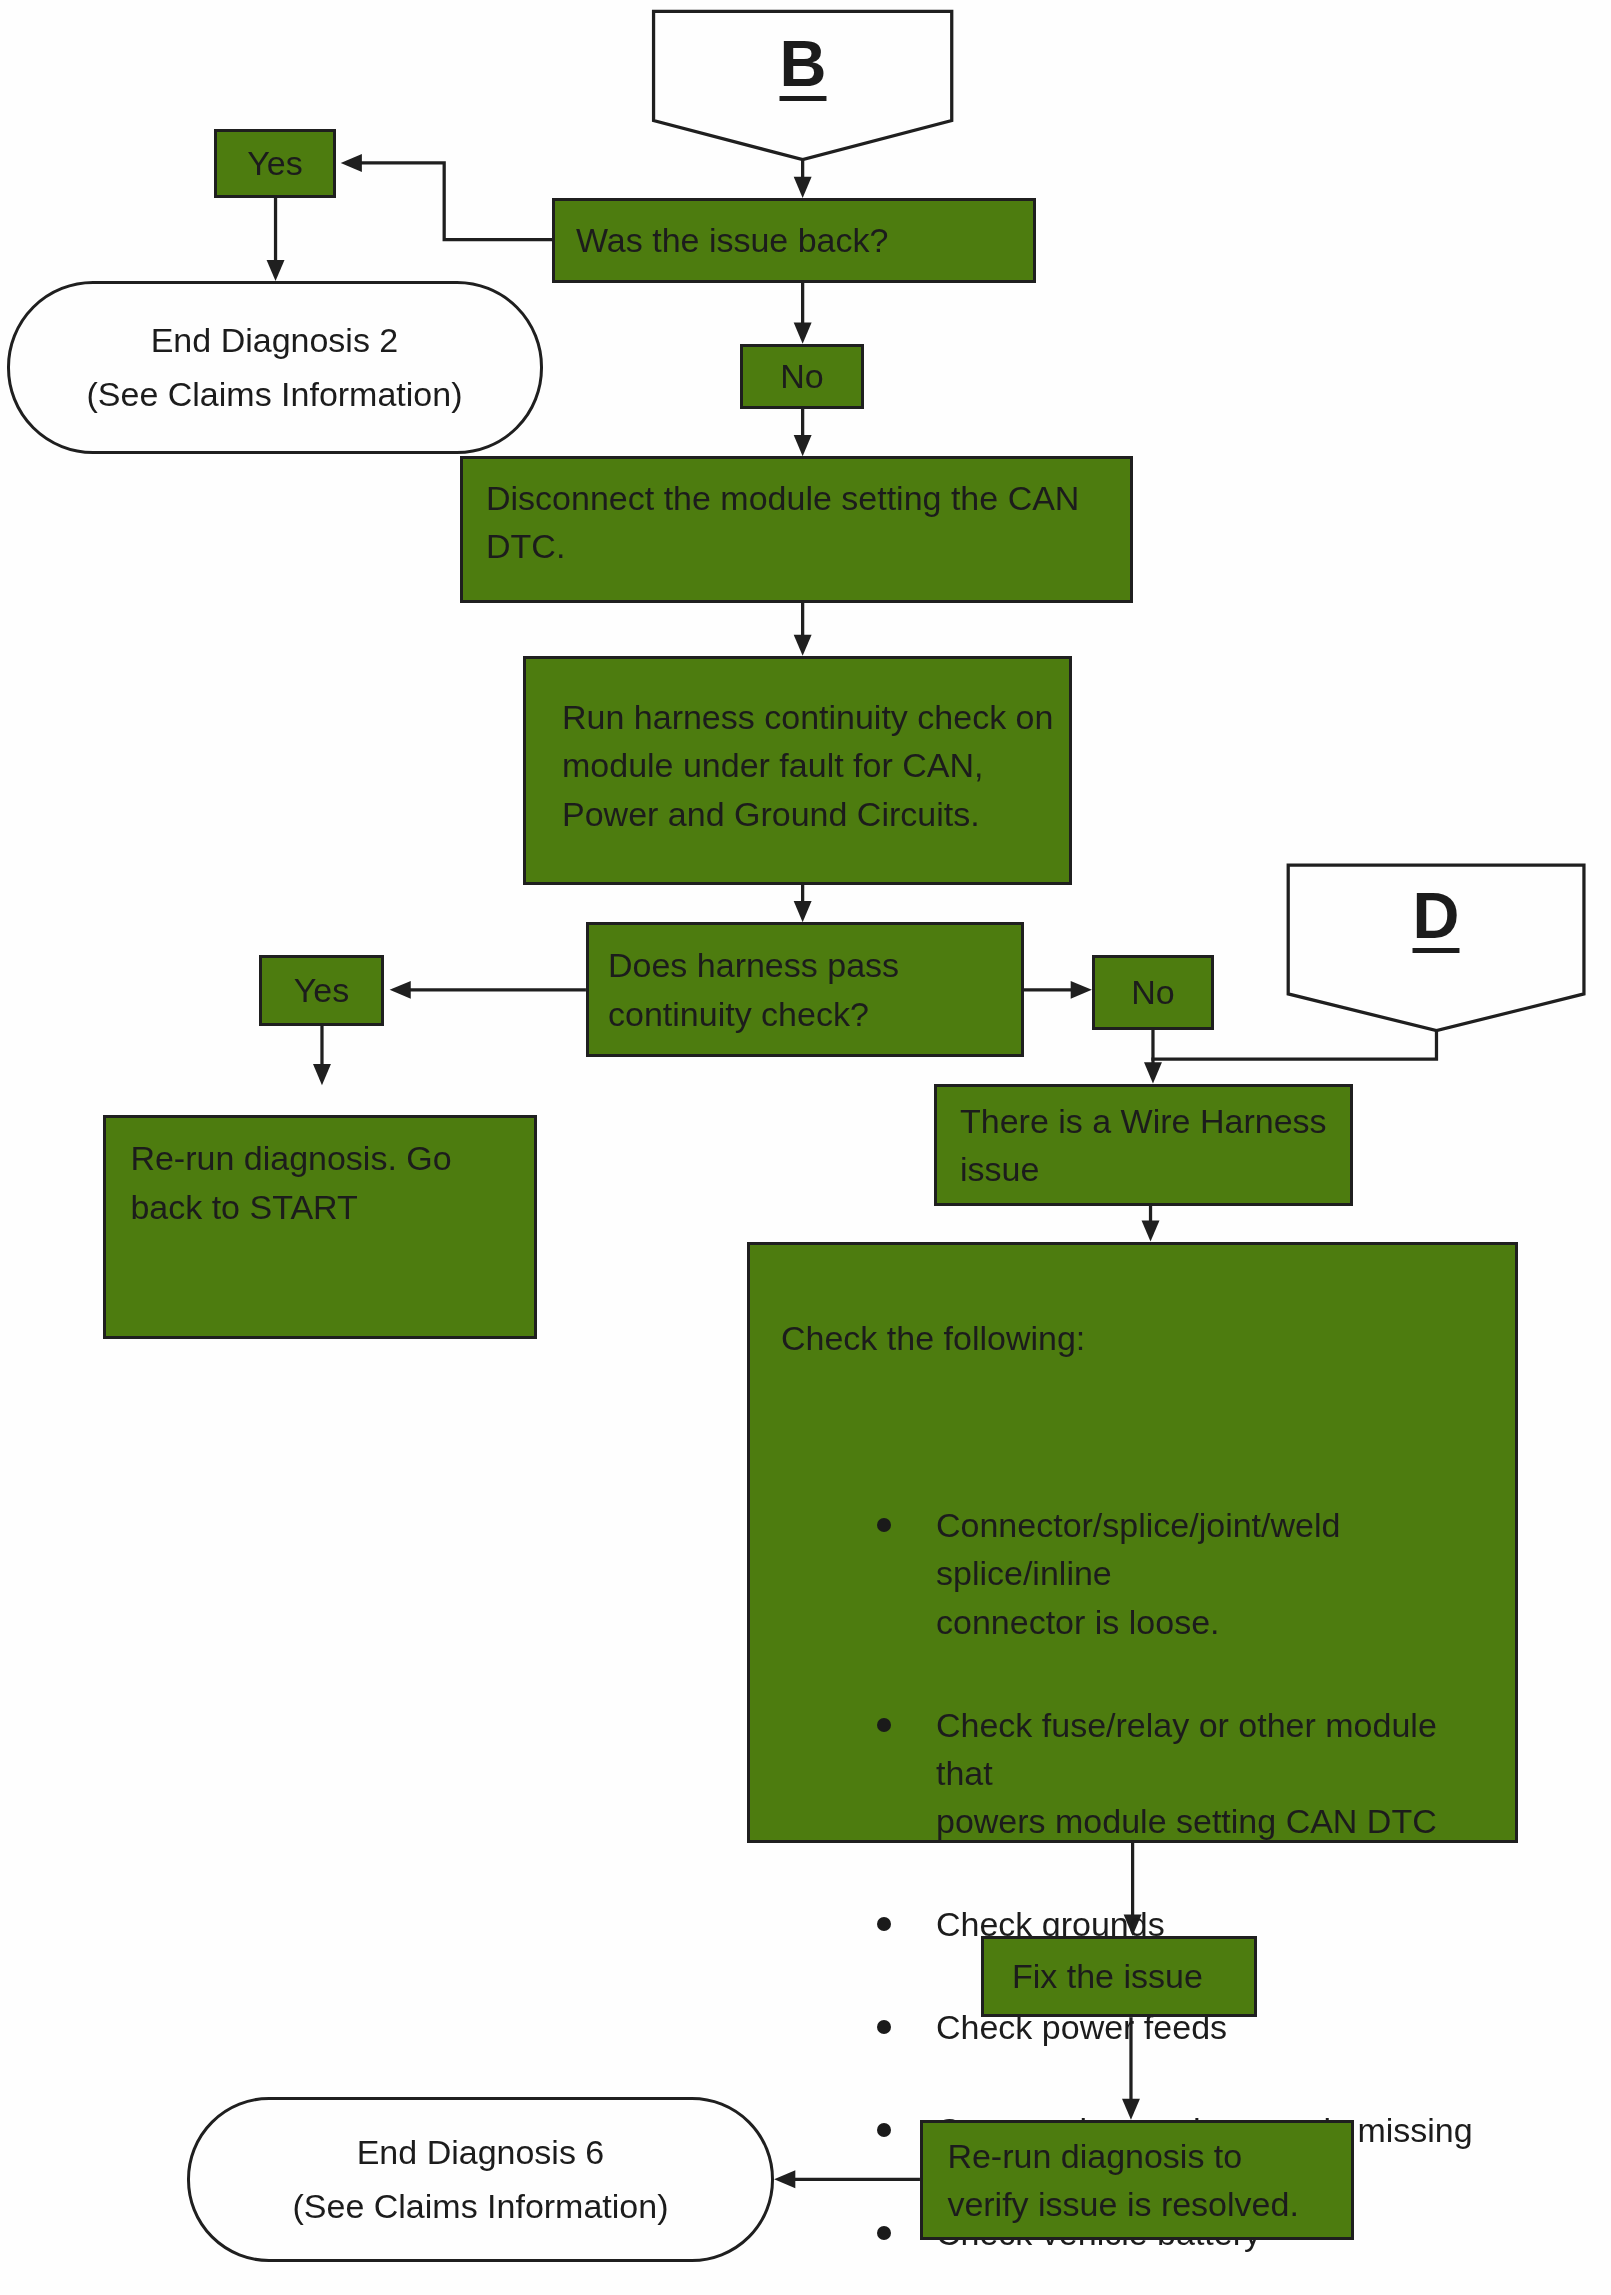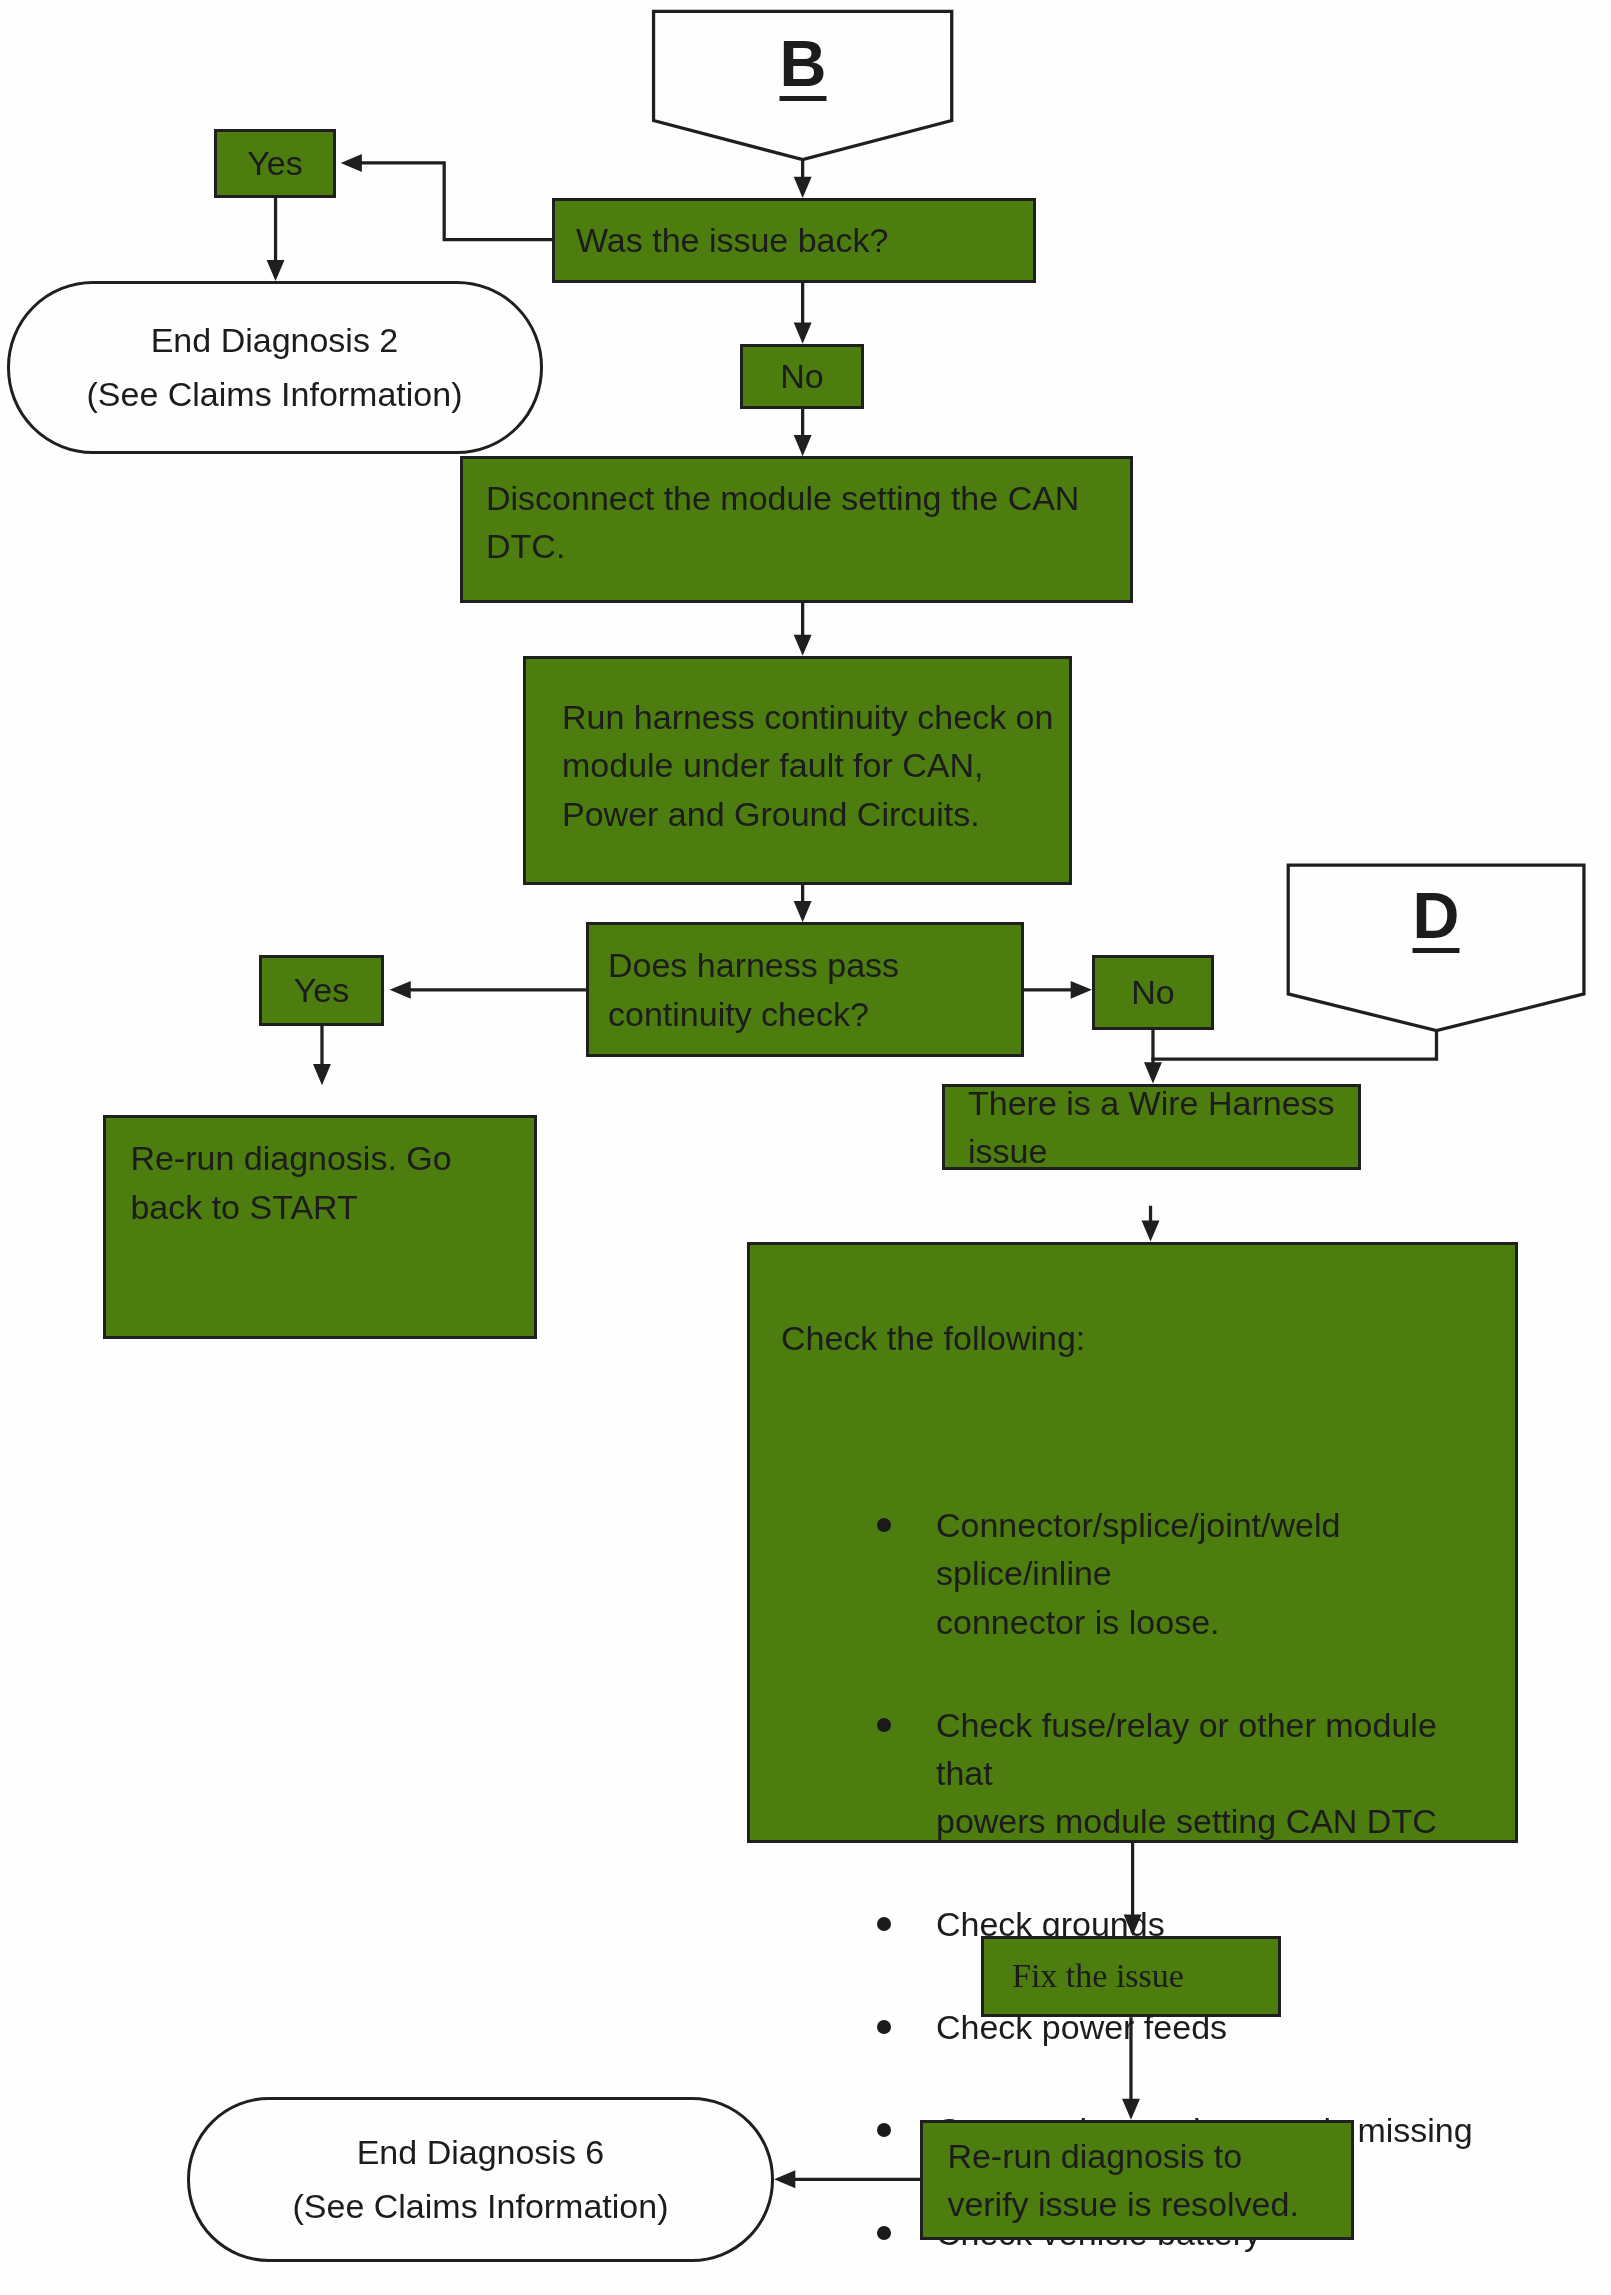"There is a Wire Harness" div.node { height: 86px -> 122px; margin-left: 8px -> none }
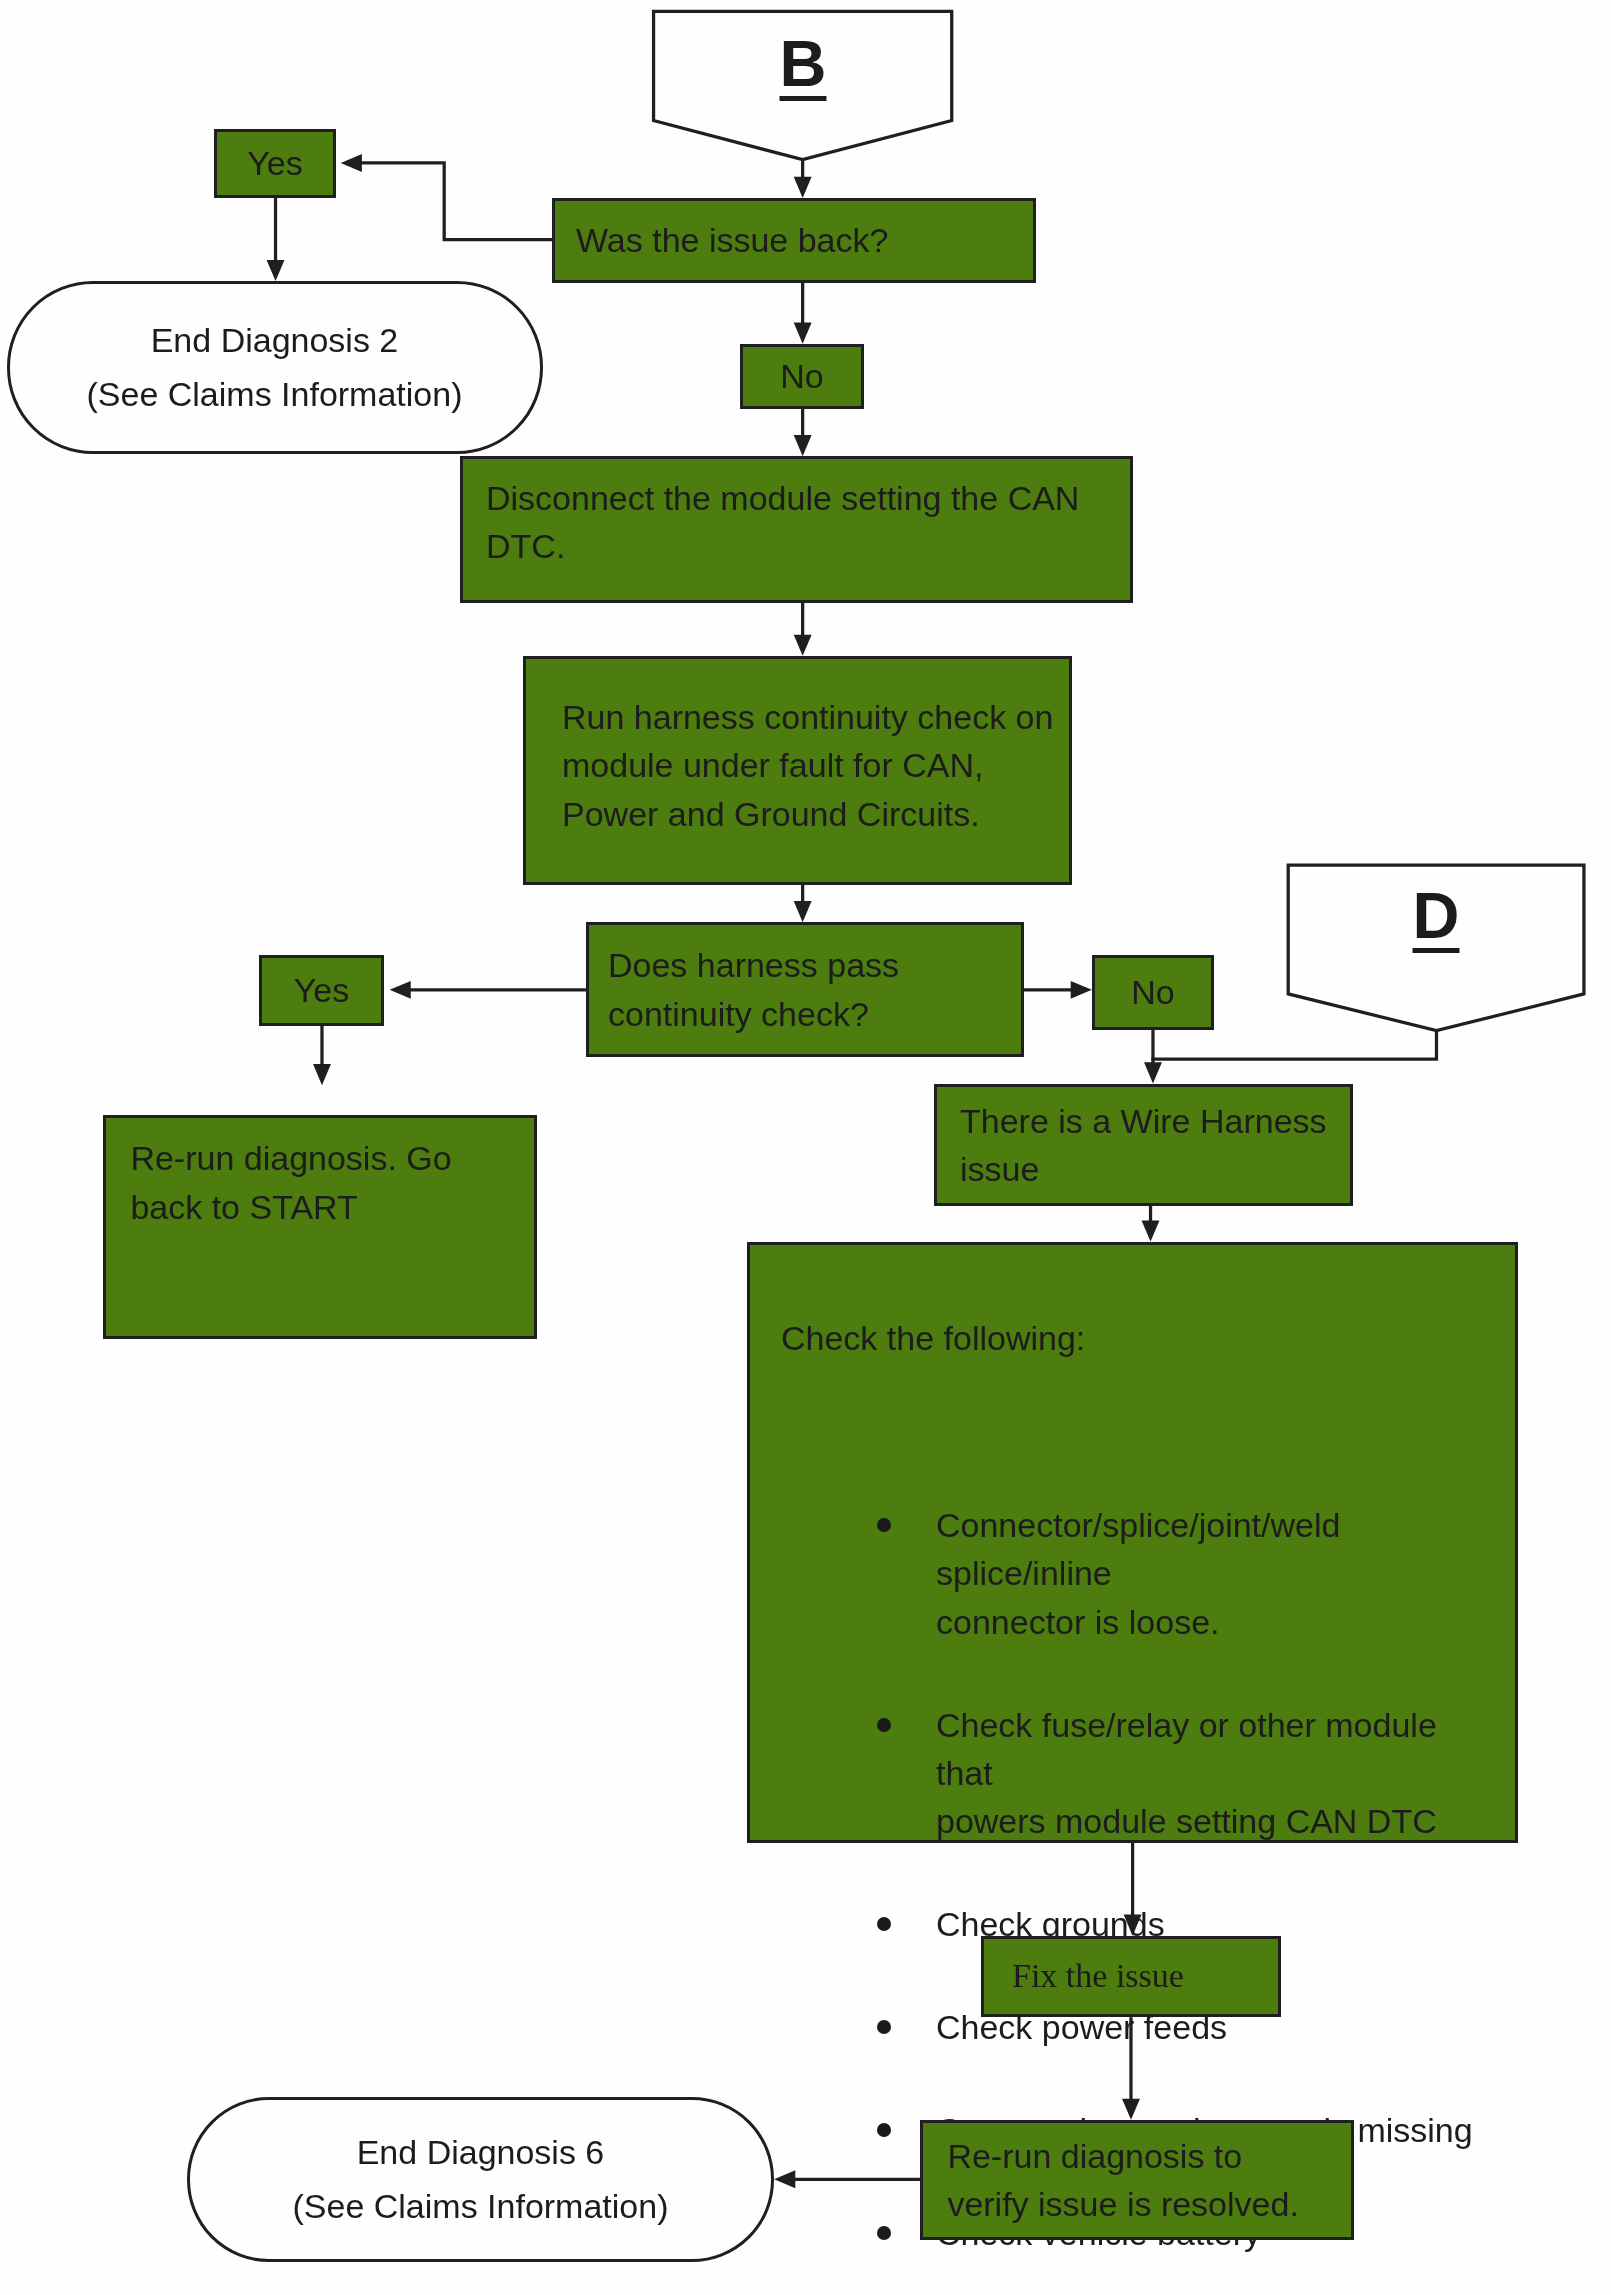"Fix the issue" div.node { font-family: Liberation Serif, serif -> none; width: 300px -> 276px }
